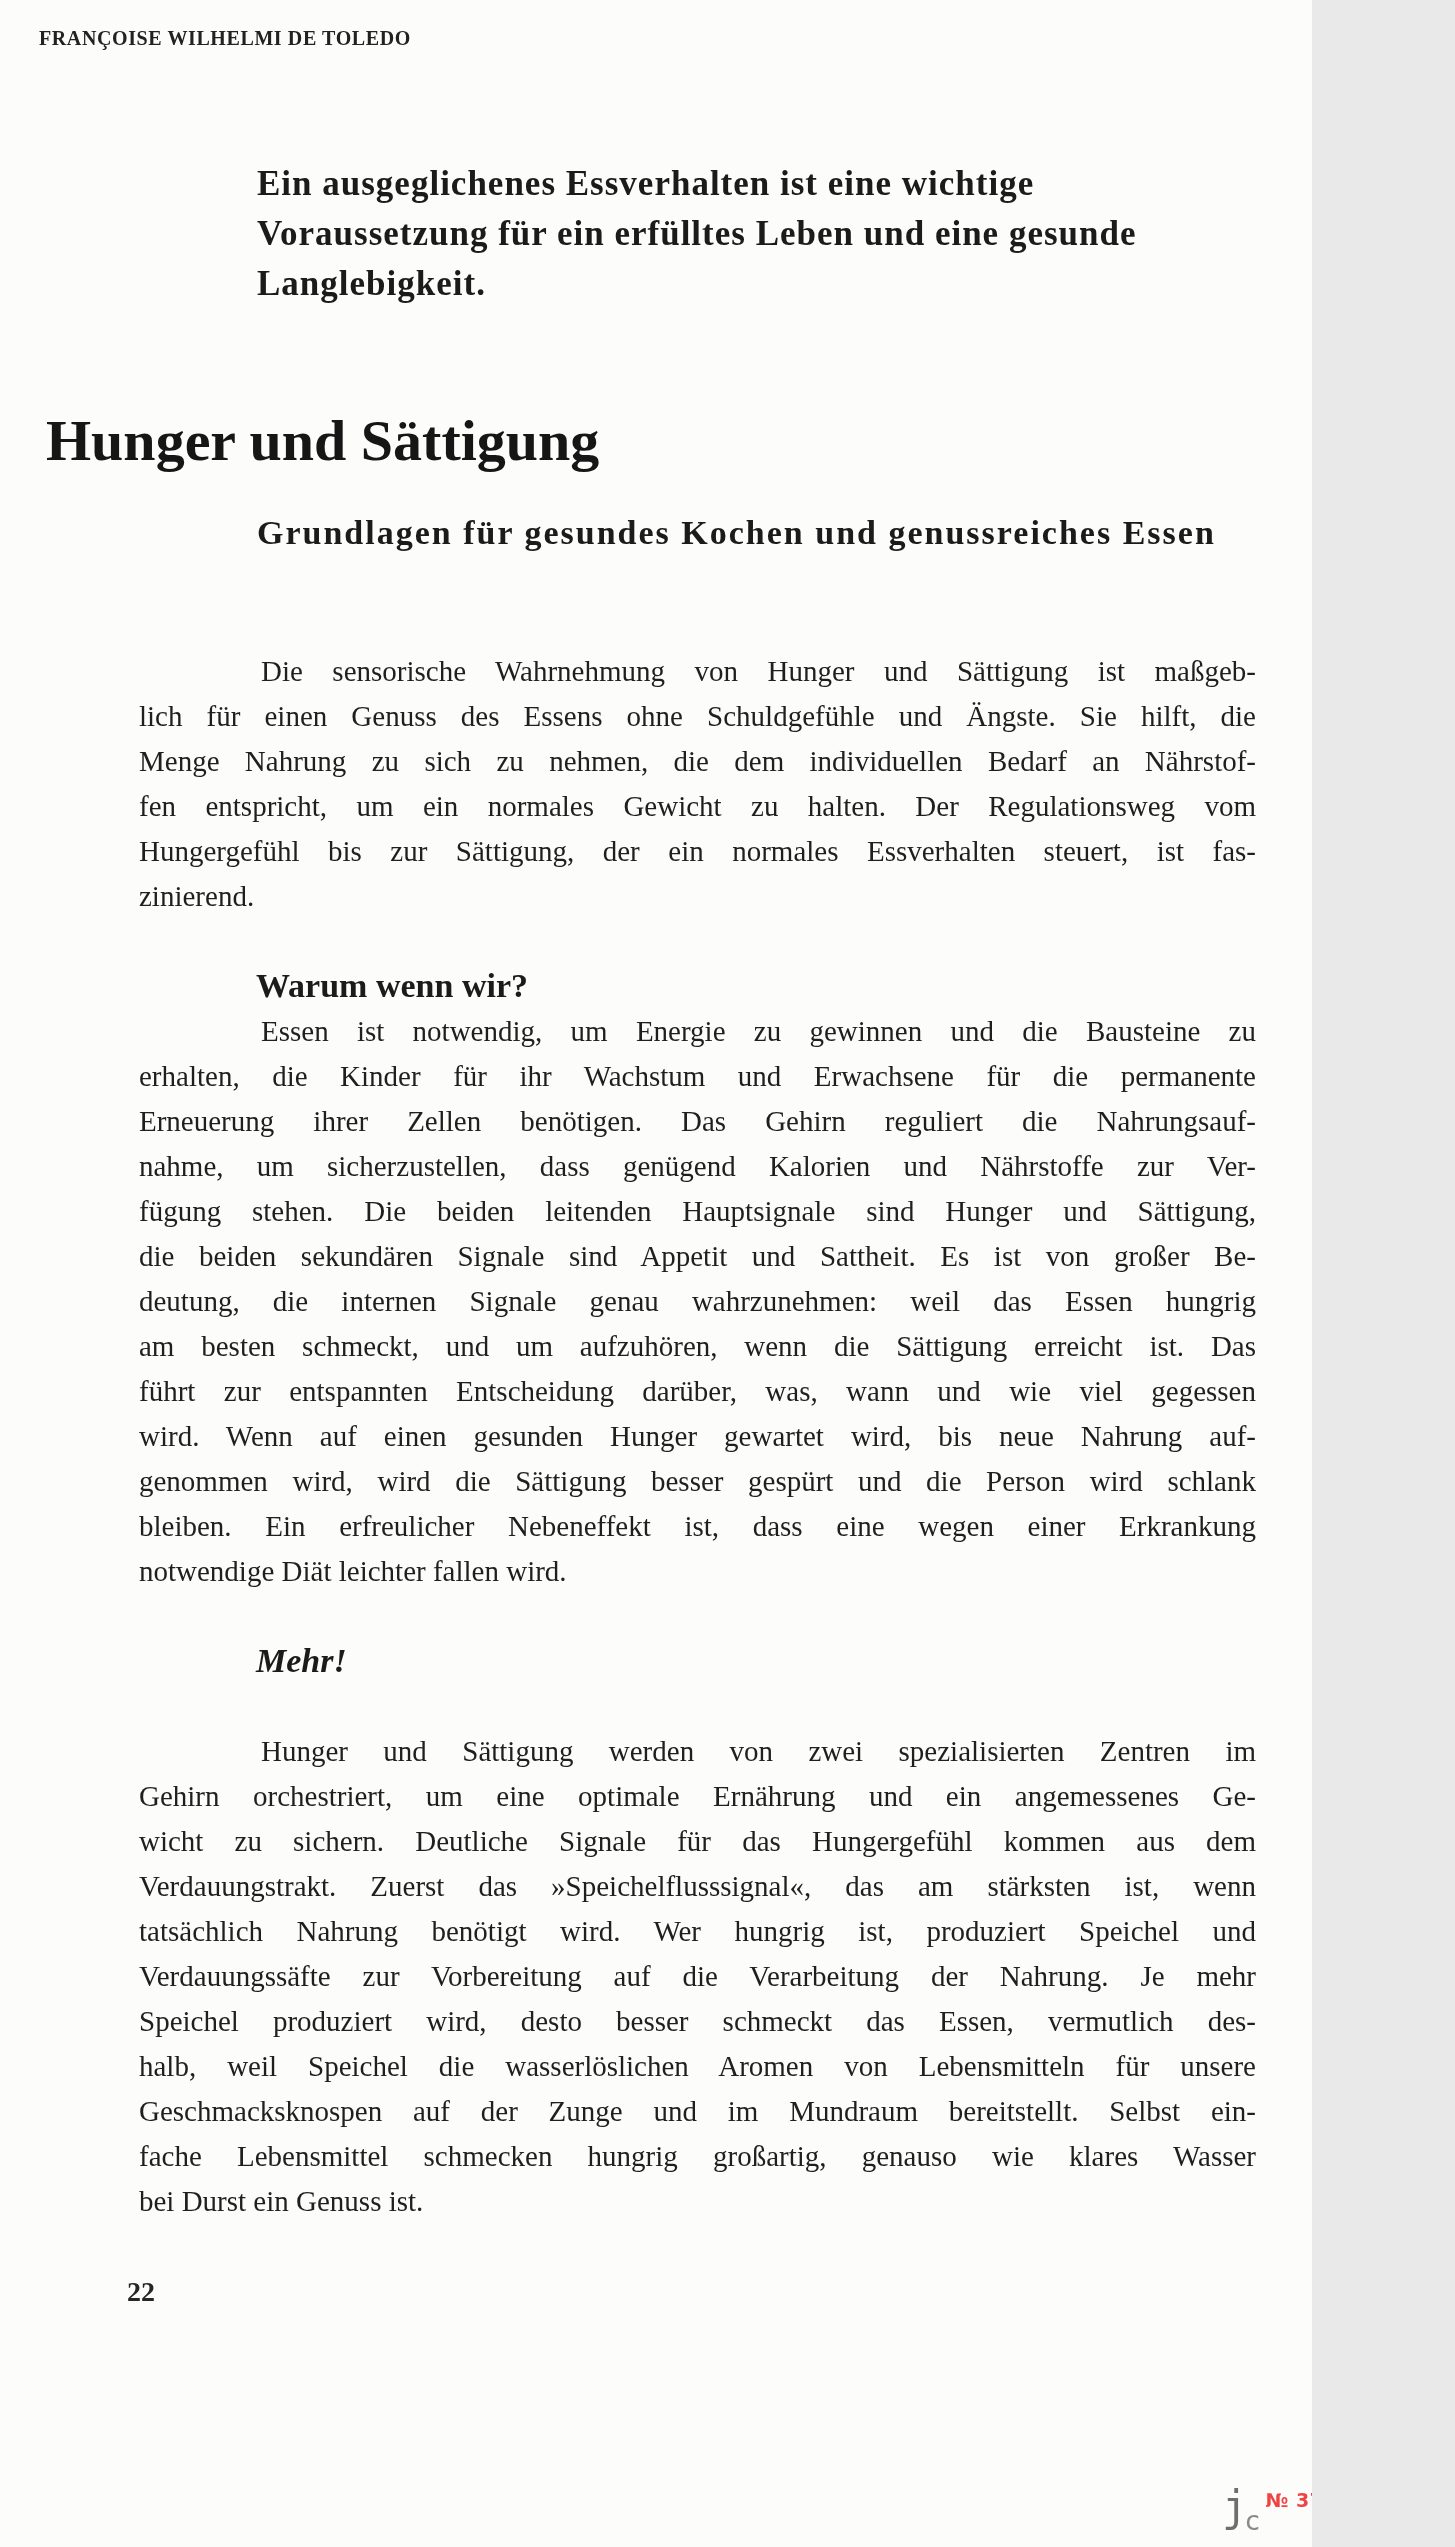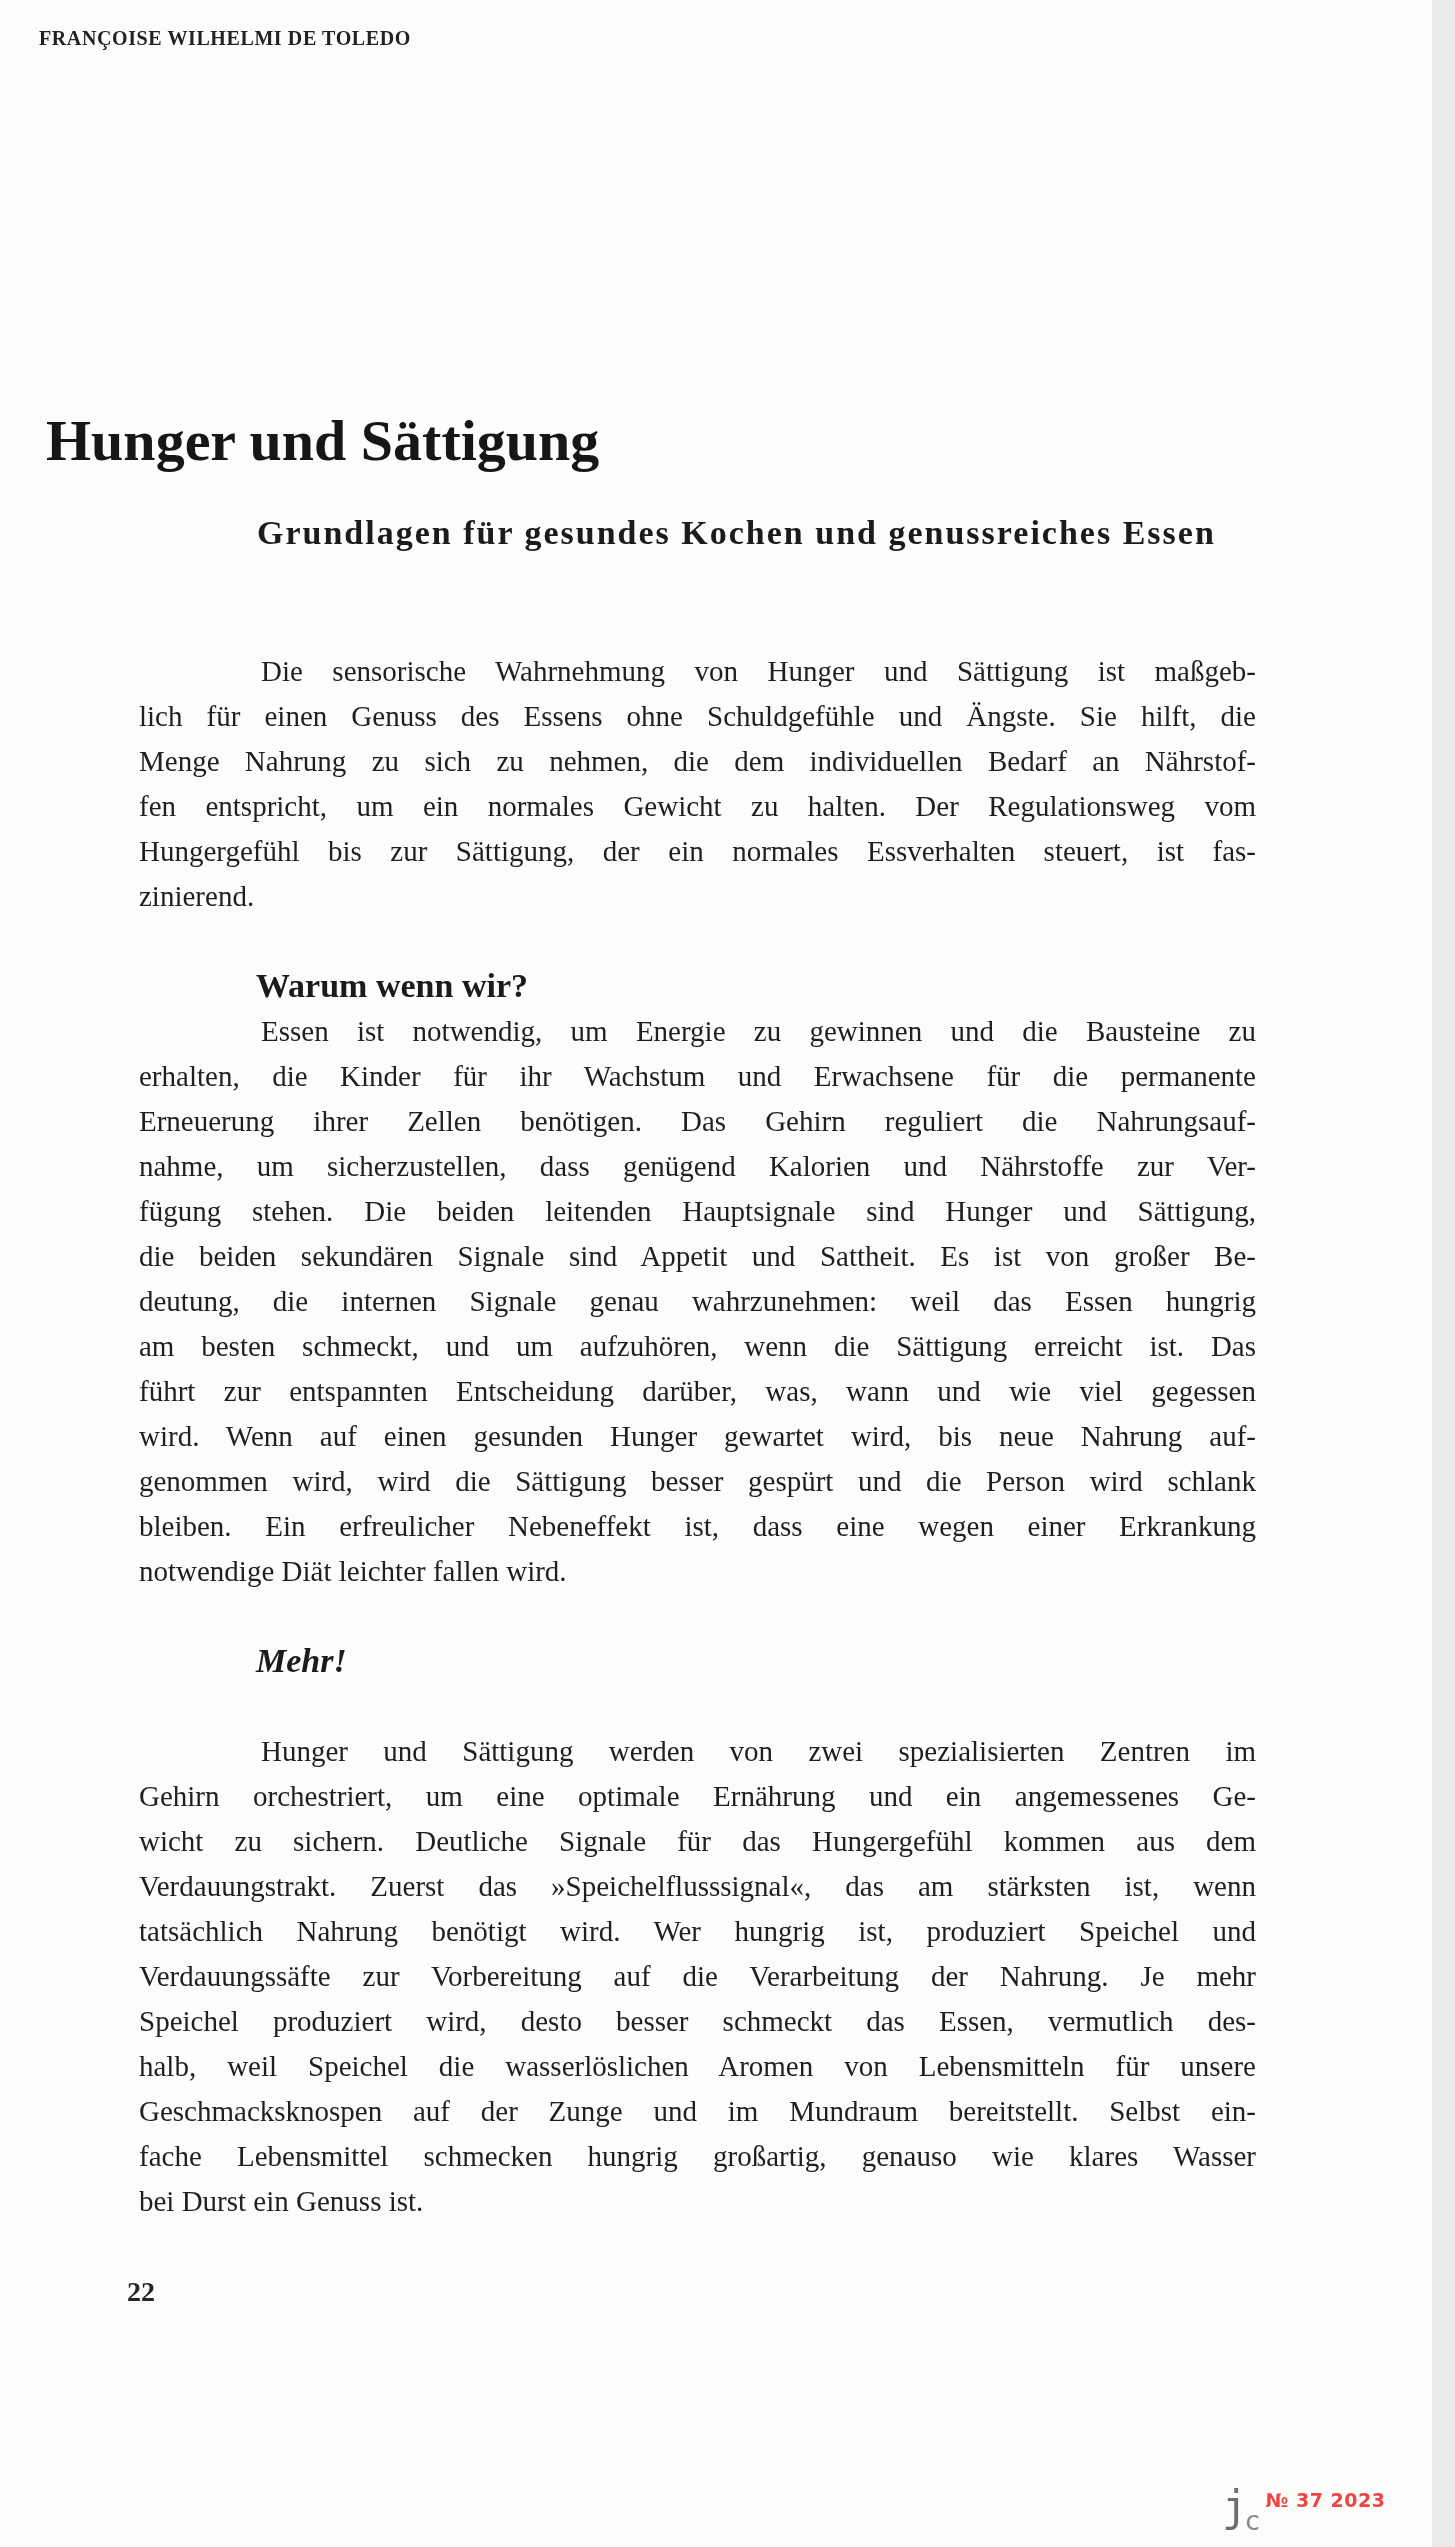"FRANÇOISE WILHELMI DE TOLEDO" .page { width: 1432px -> 1312px }
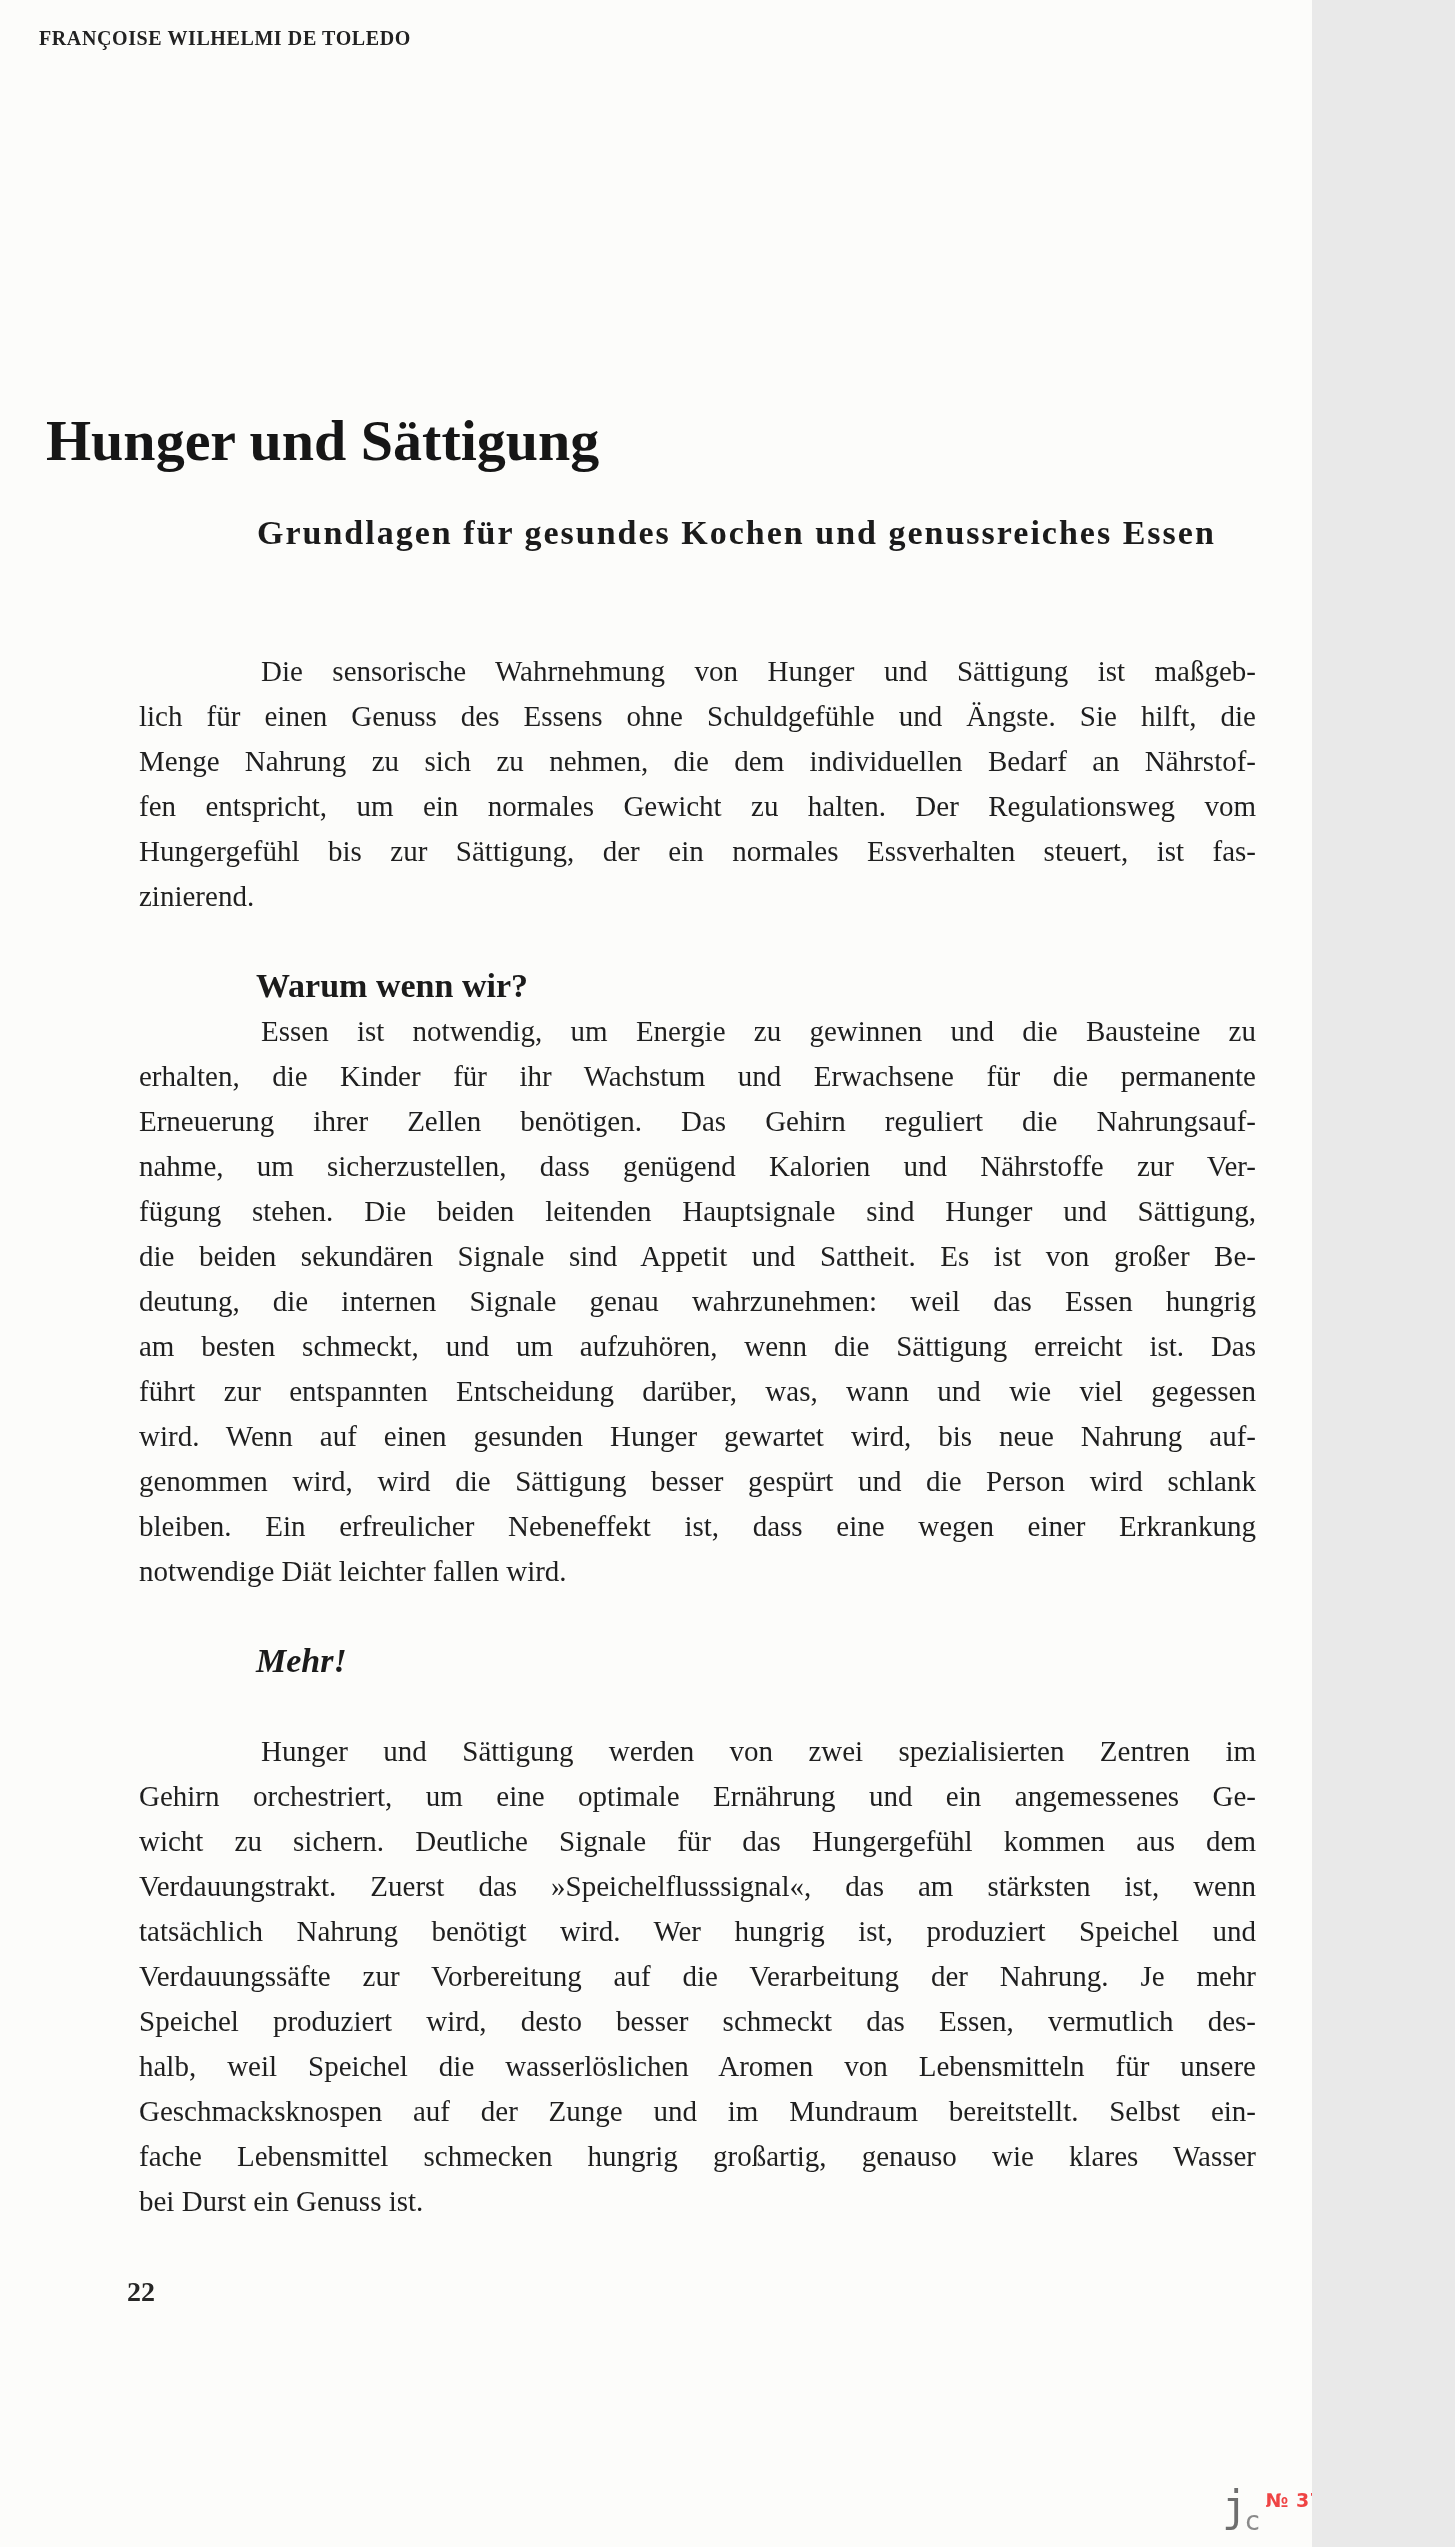"Ein ausgeglichenes Essverhalten ist eine" div.abs { html: none -> <div> <div>Ein ausgeglichenes Essverhalten ist eine wichtige</div> <div>Voraussetzung für ein erfülltes Leben und eine gesunde</div> <div>Langlebigkeit.</div> </div> }
